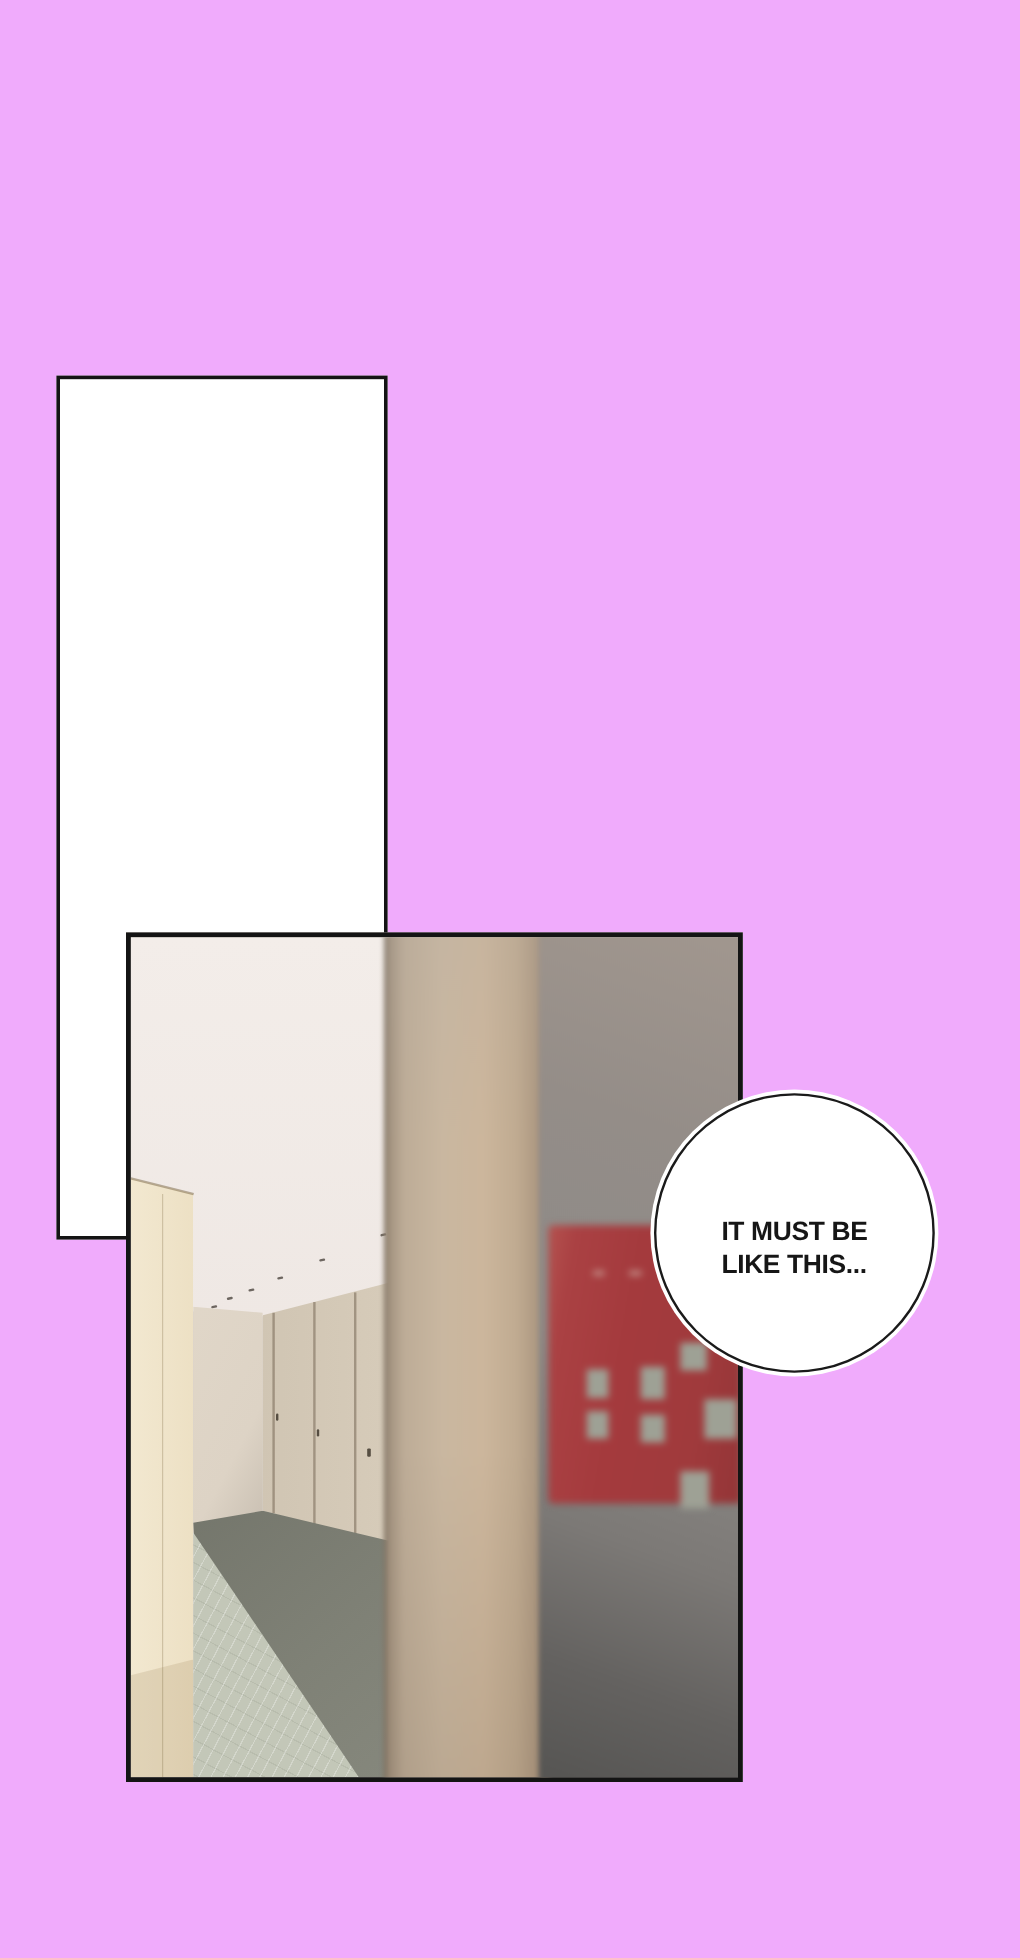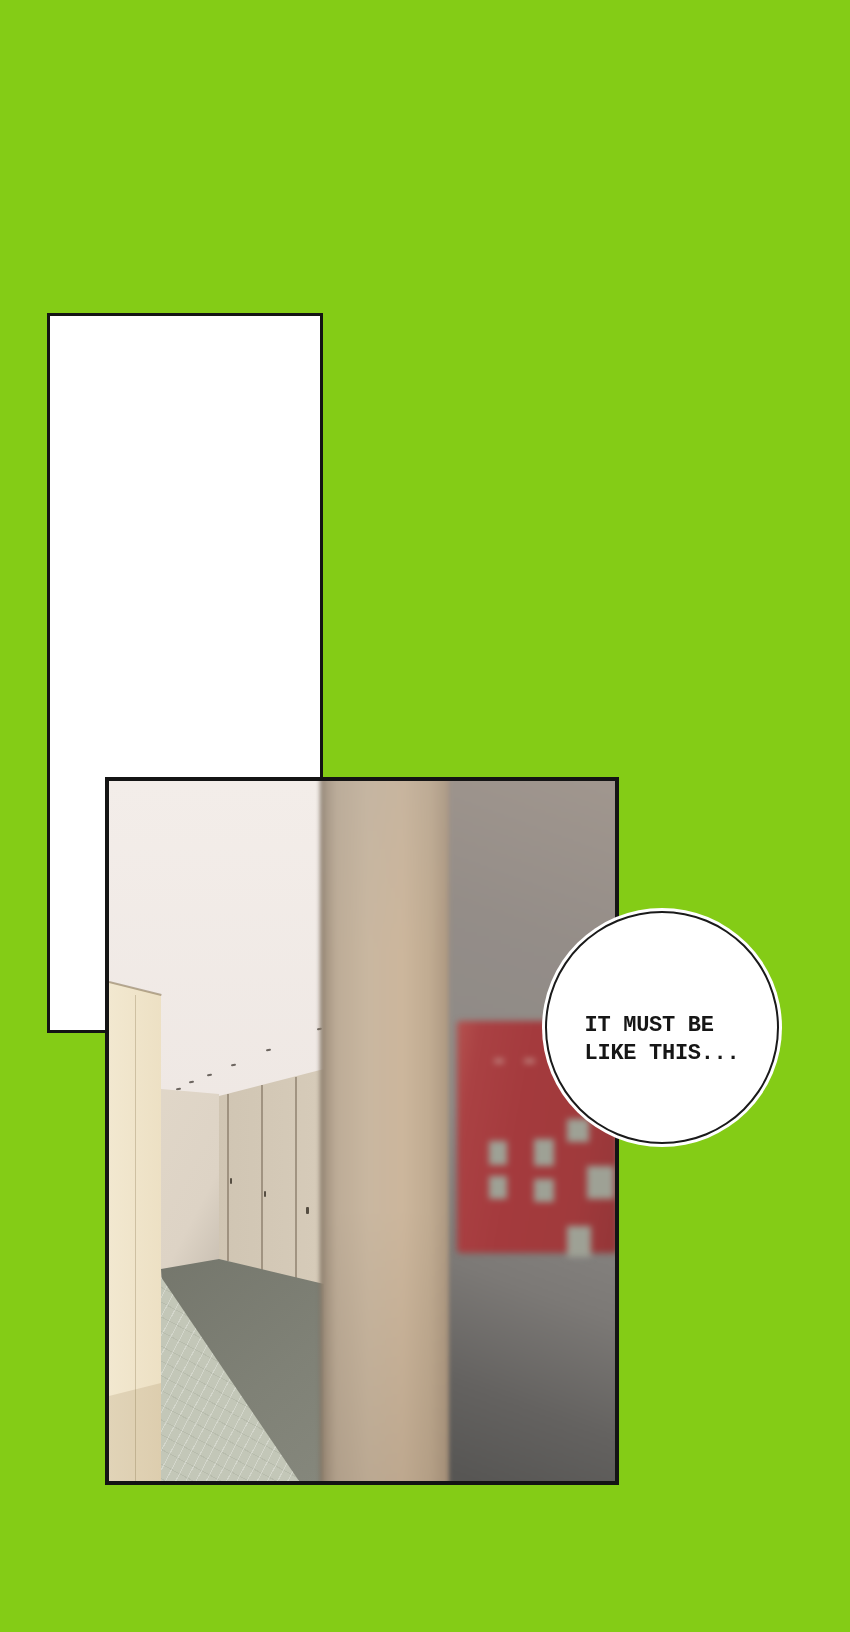"IT MUST BE" .page { background: #84cc16 -> #f0abfc; font-family: Liberation Mono, monospace -> Liberation Sans, sans-serif }
